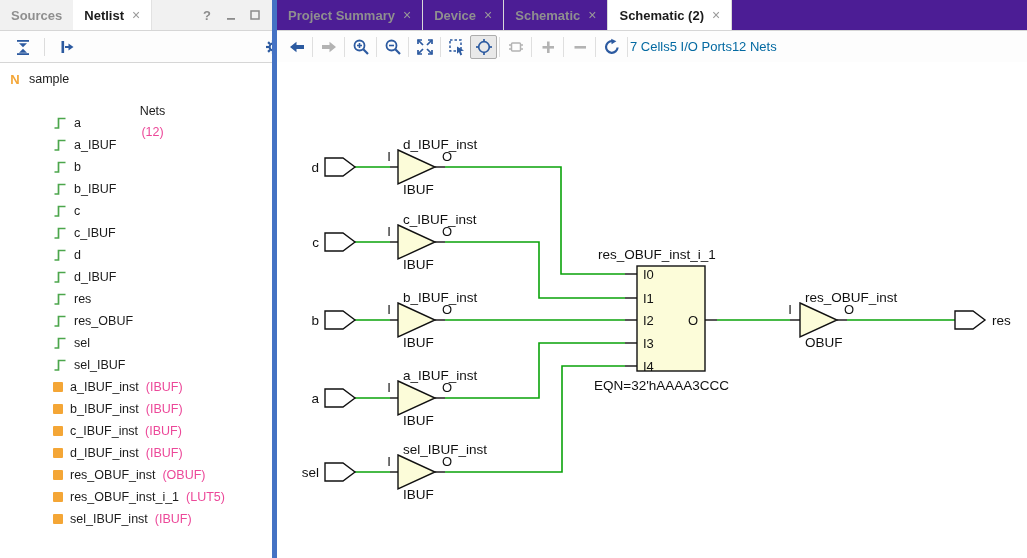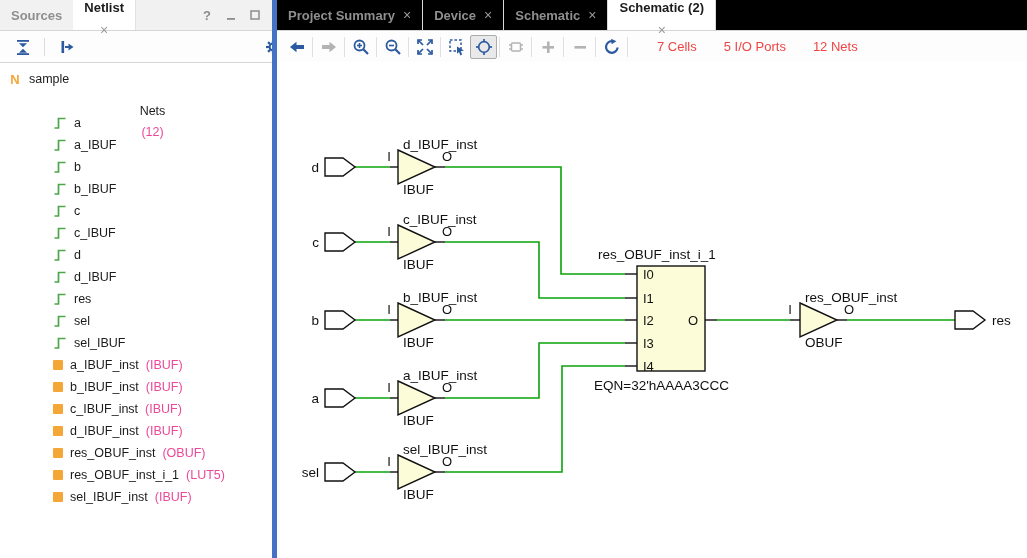"Netlist" .tab.active { flex-direction: column -> none }
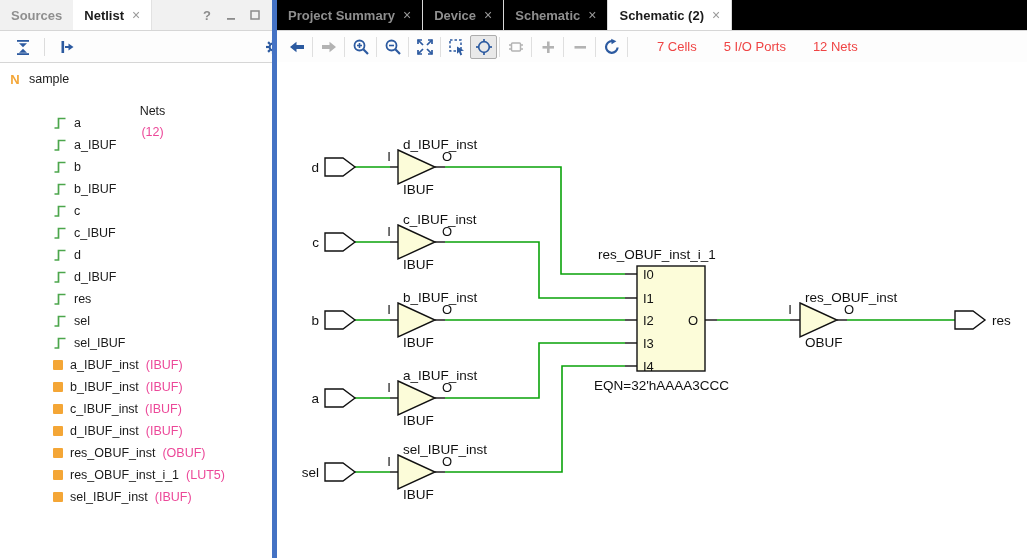"Project Summary" .mp-tabs { background: #000000 -> #4c1d95 }
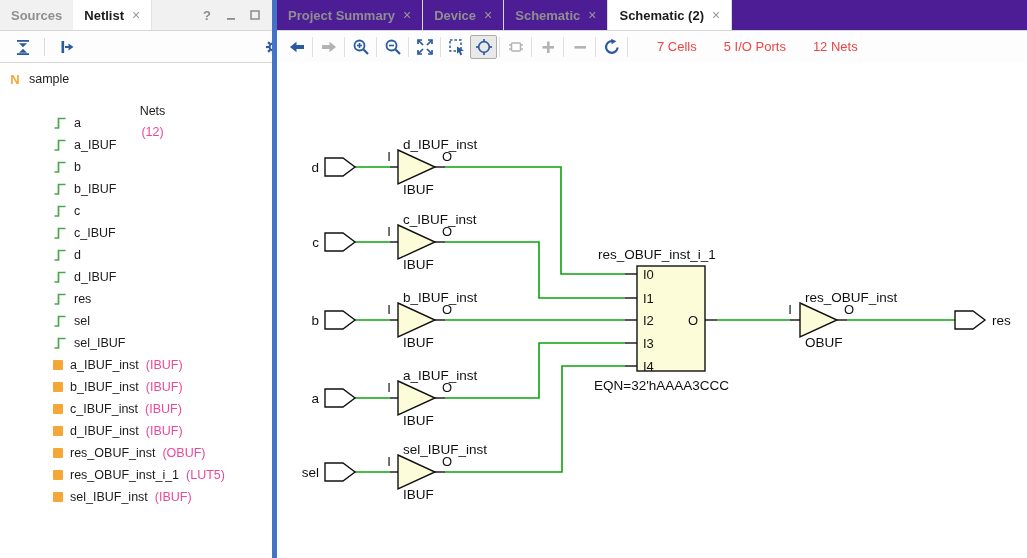"7 Cells" .stat-link { color: #ef4444 -> #0369a1; margin-left: 27px -> none }
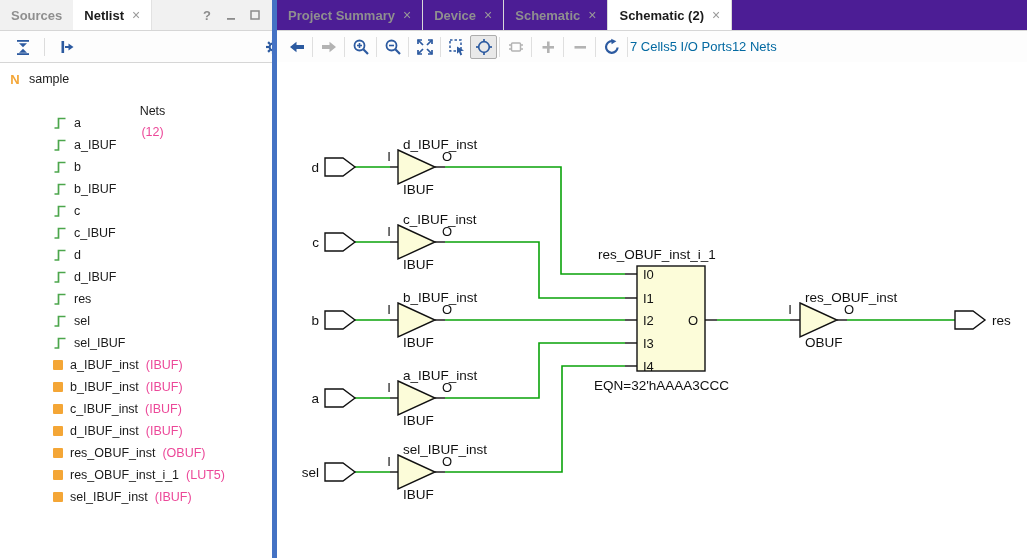"res_OBUF" div.trow { html: none -> <div> <svg> <polyline></polyline> </svg> <span>res_OBUF</span> </div> }
